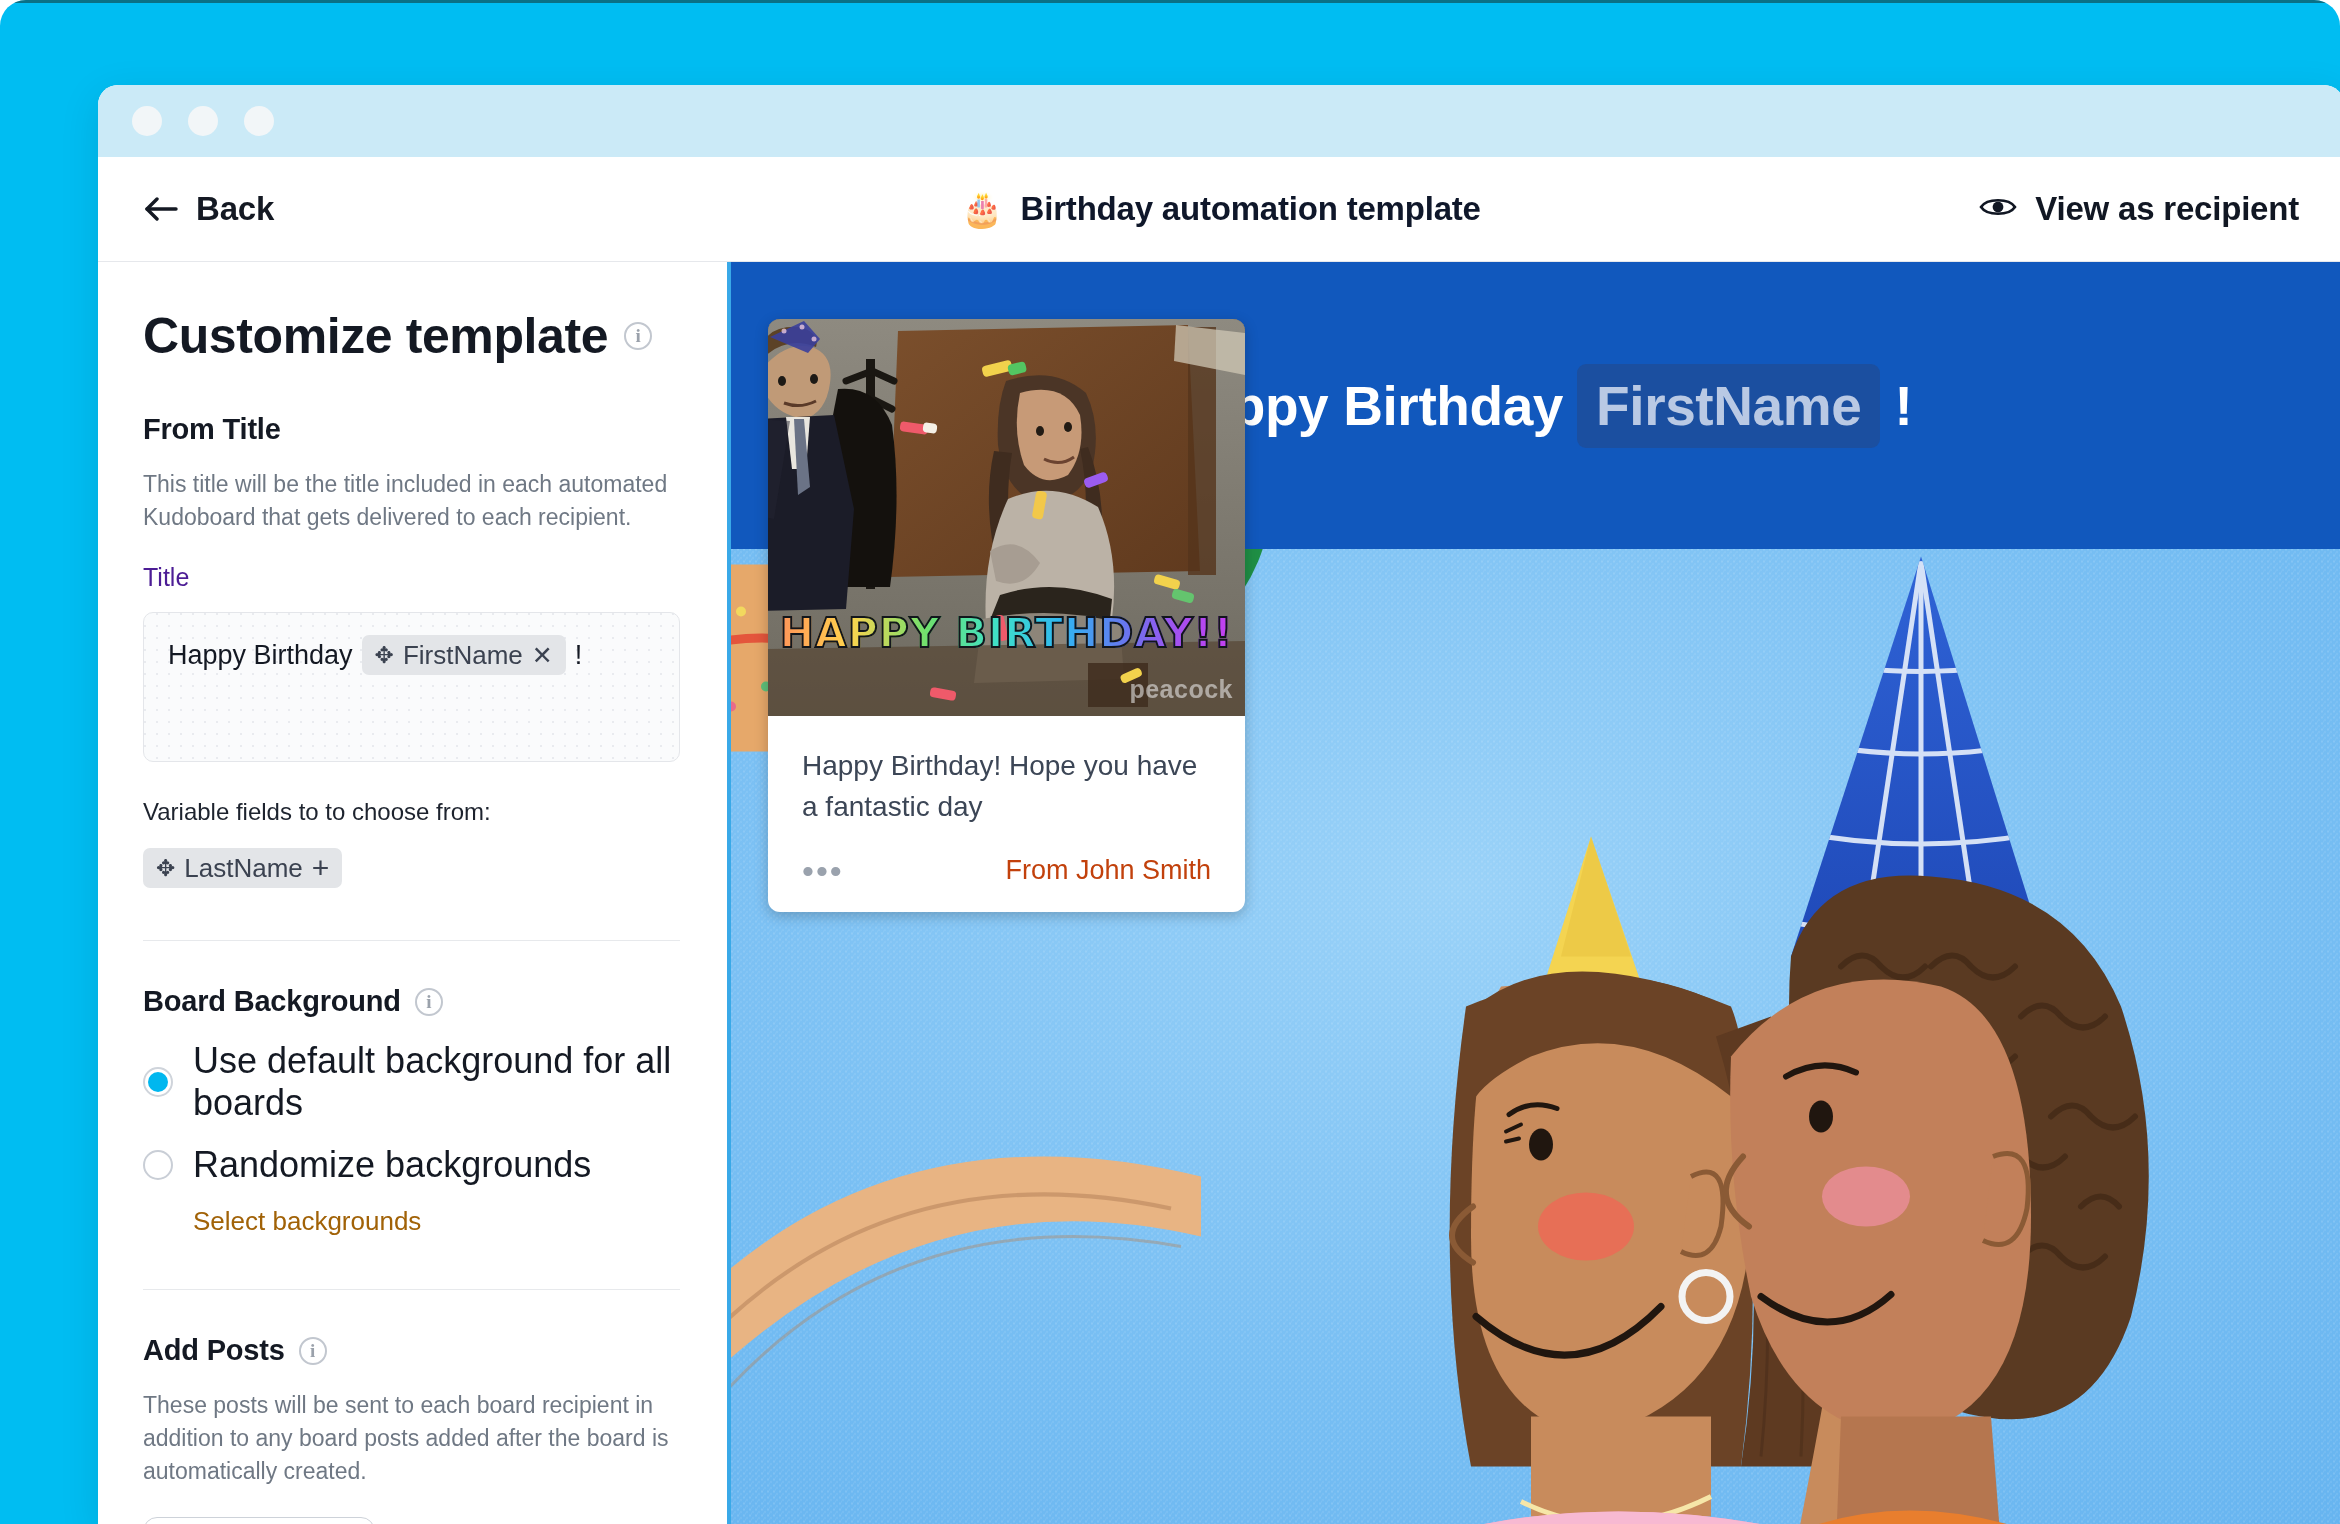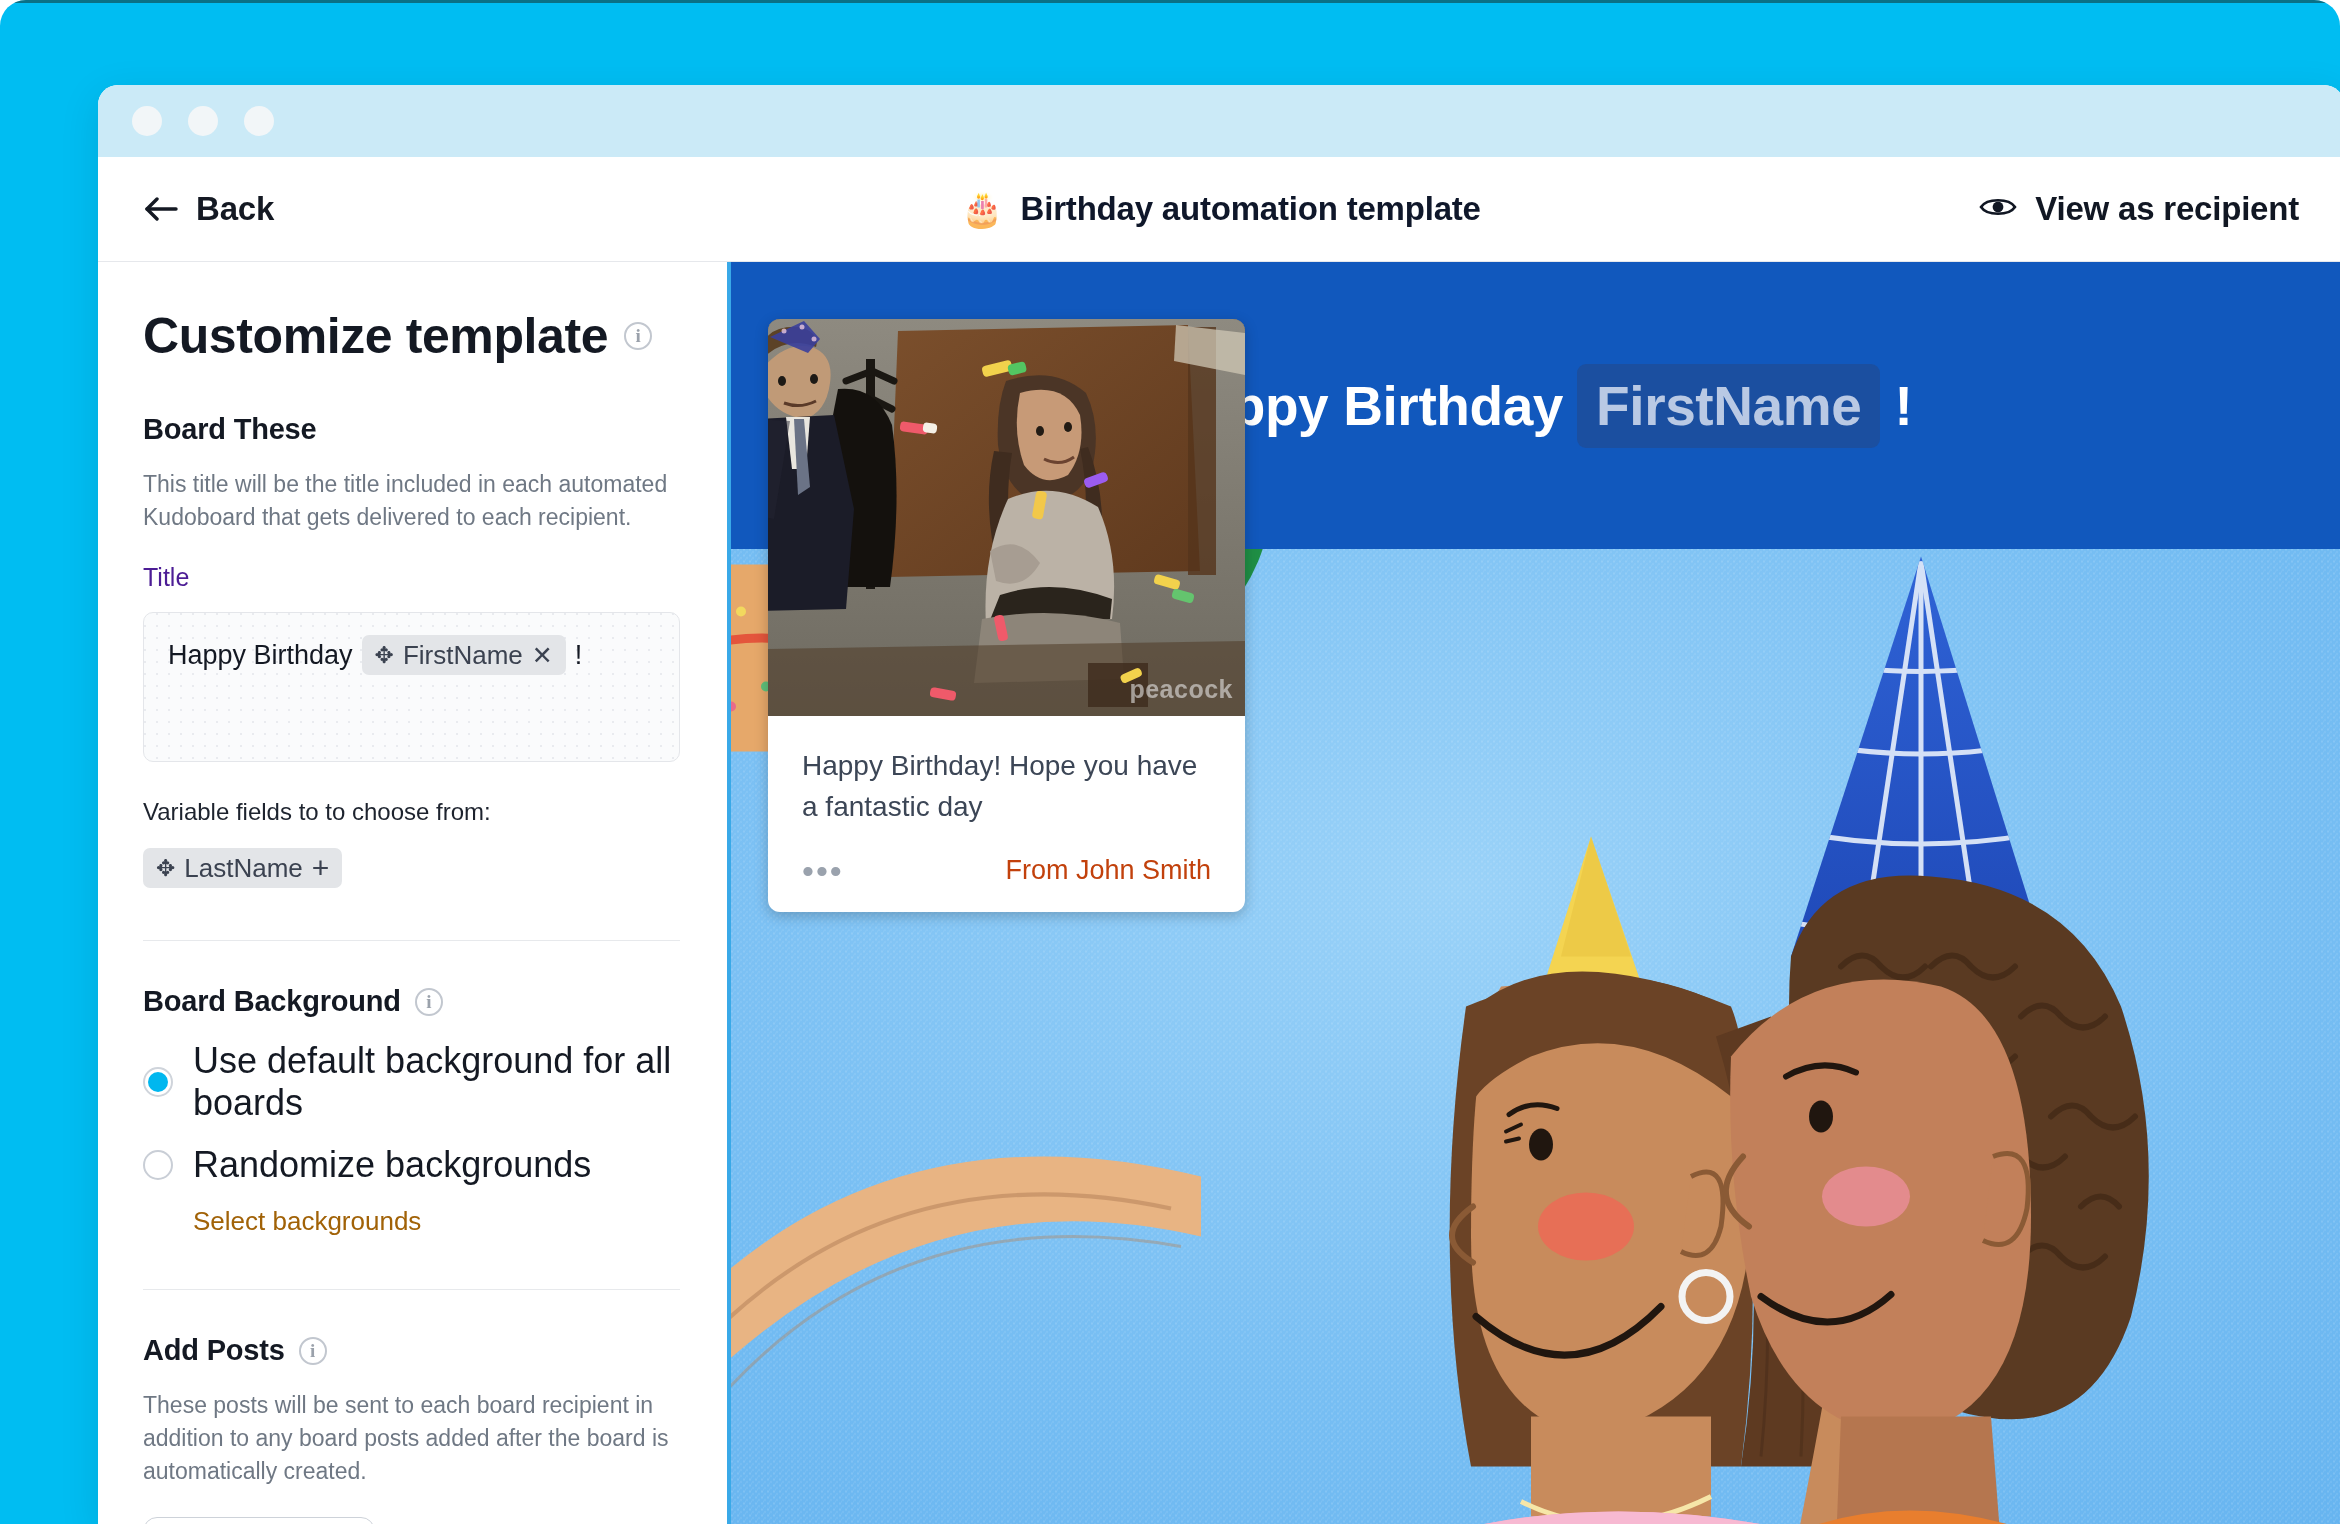"Board These" span.h2 { text: Board These -> From Title }
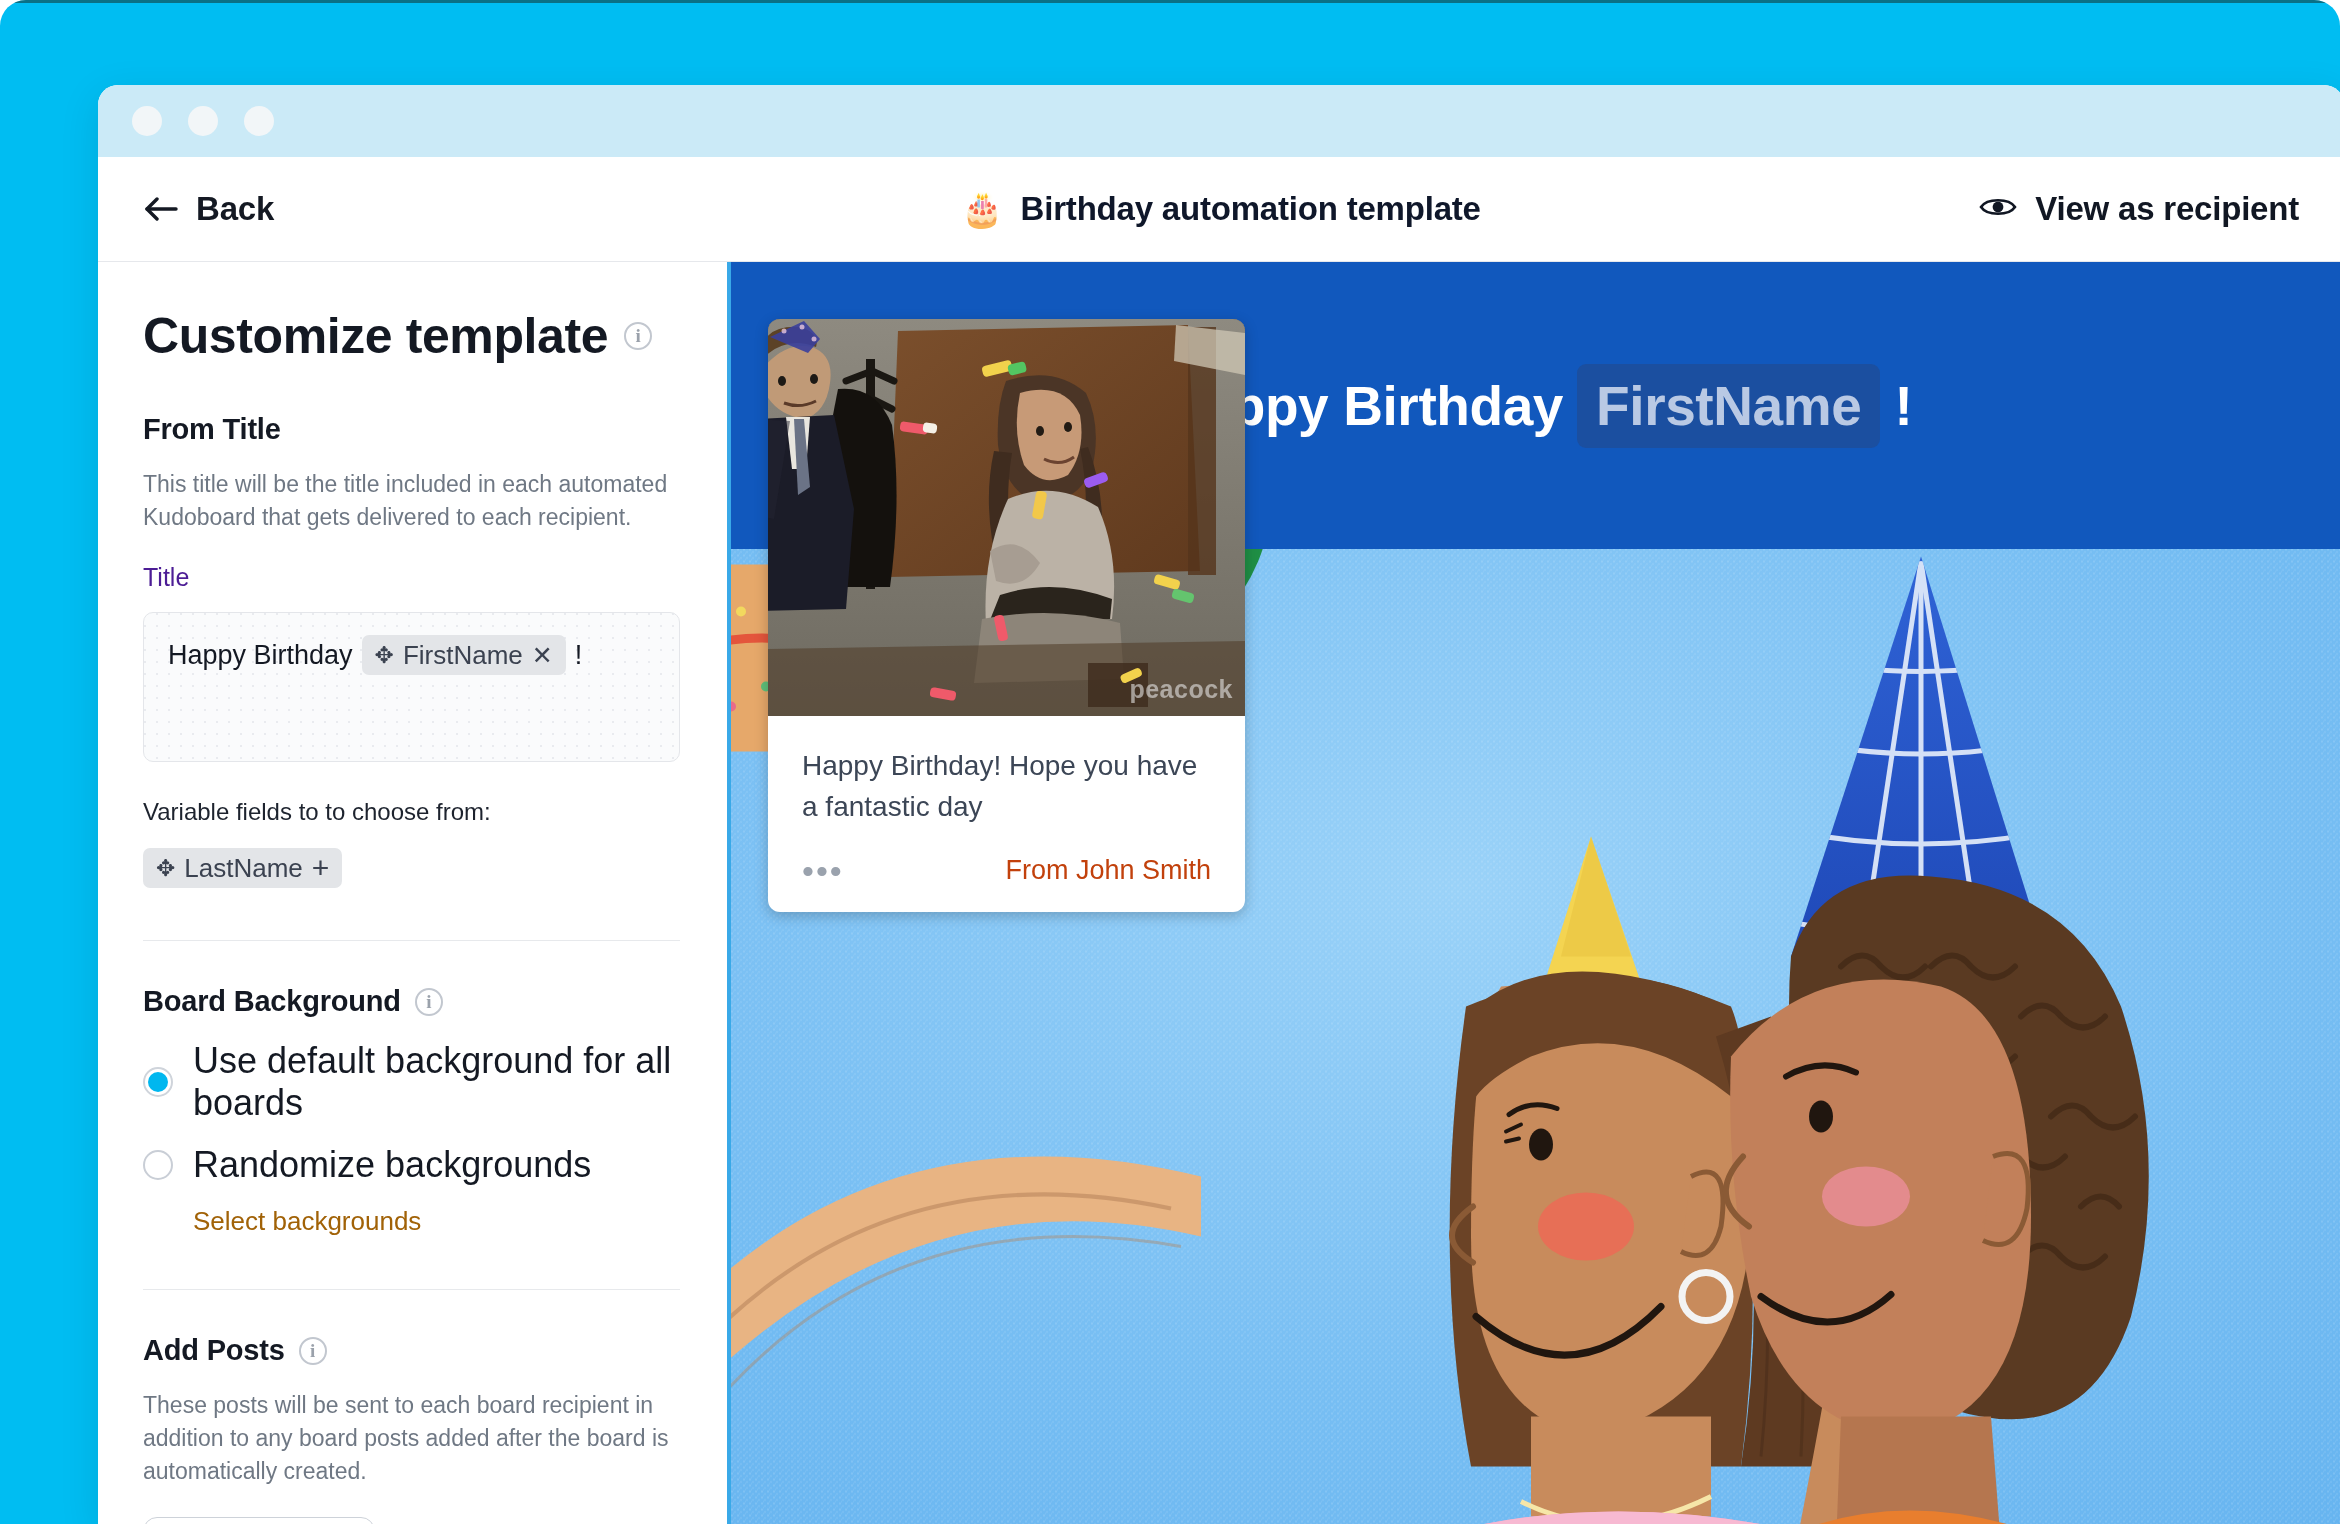"HAPPY BIRTHDAY!!" div.gif-caption { html: none -> <div>HAPPY BIRTHDAY!!</div> }
